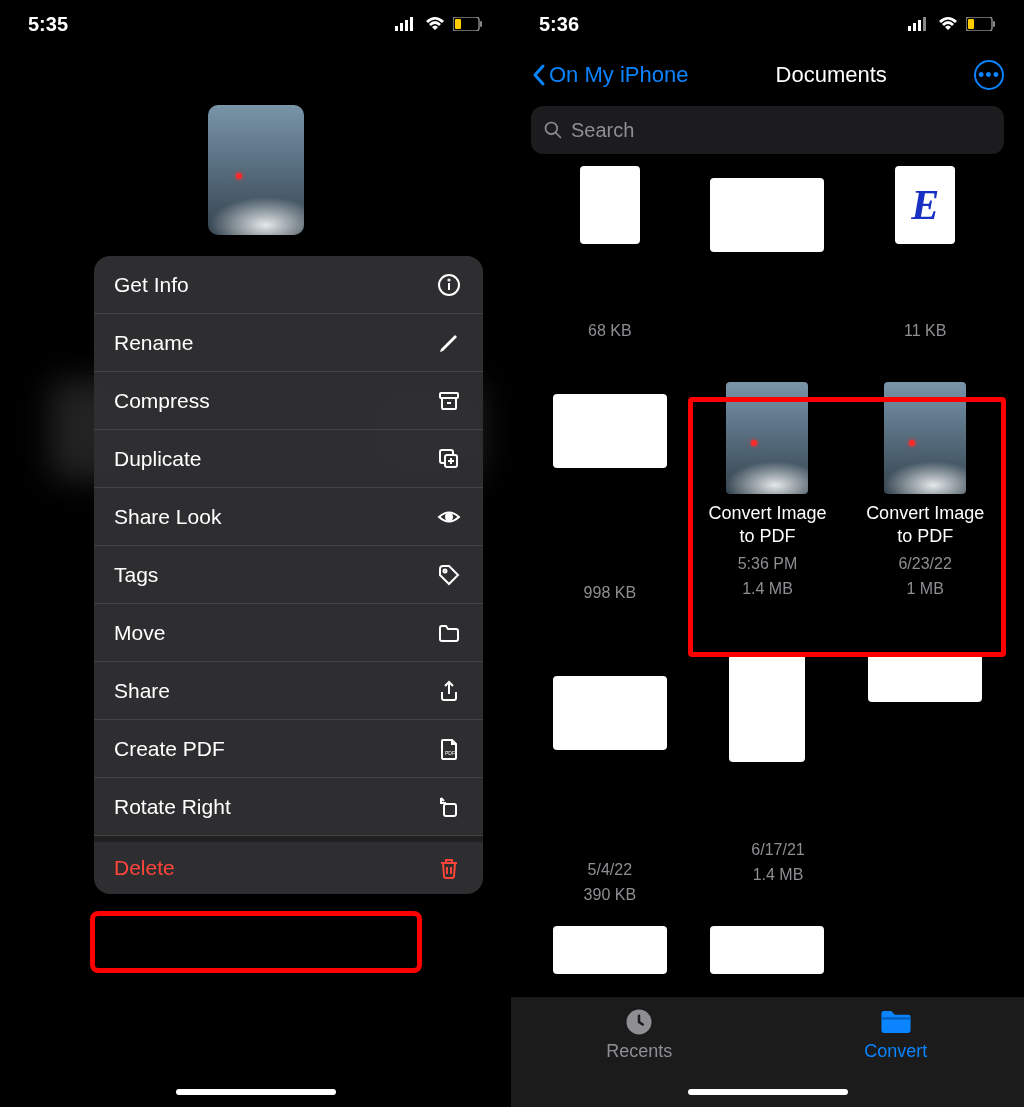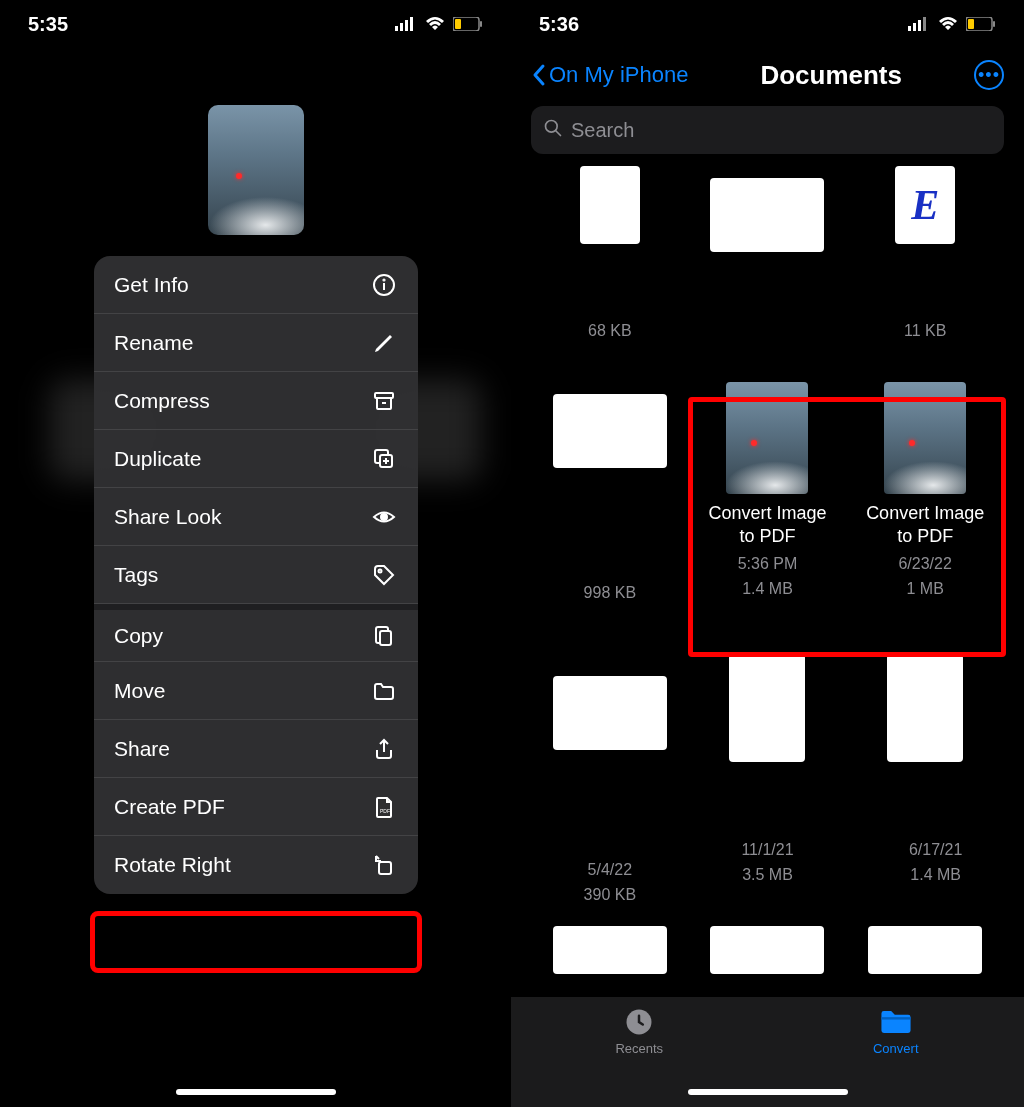"Documents" .nav-title { font-size: 26px -> 22px; font-weight: 700 -> 400 }
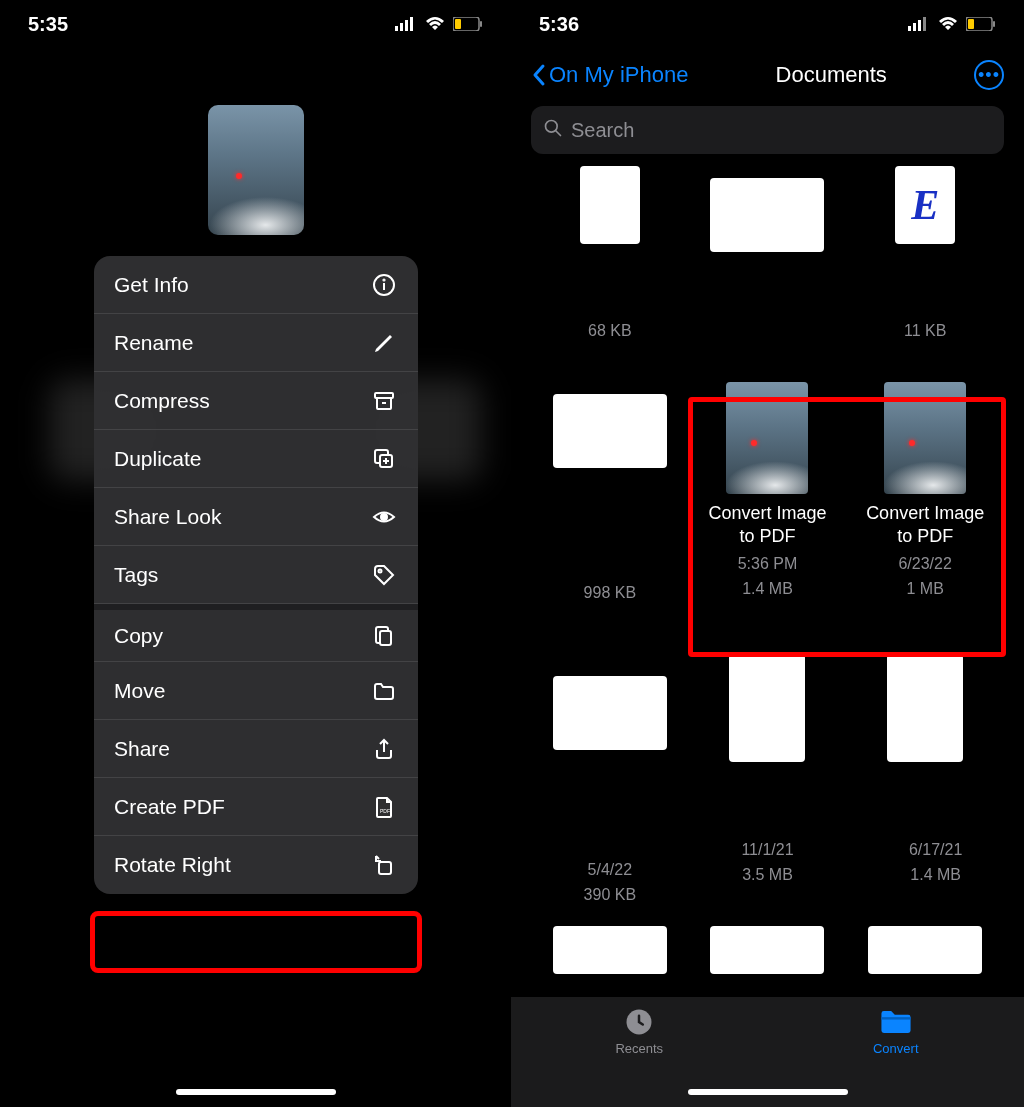"Search" .search-bar { align-items: none -> center }
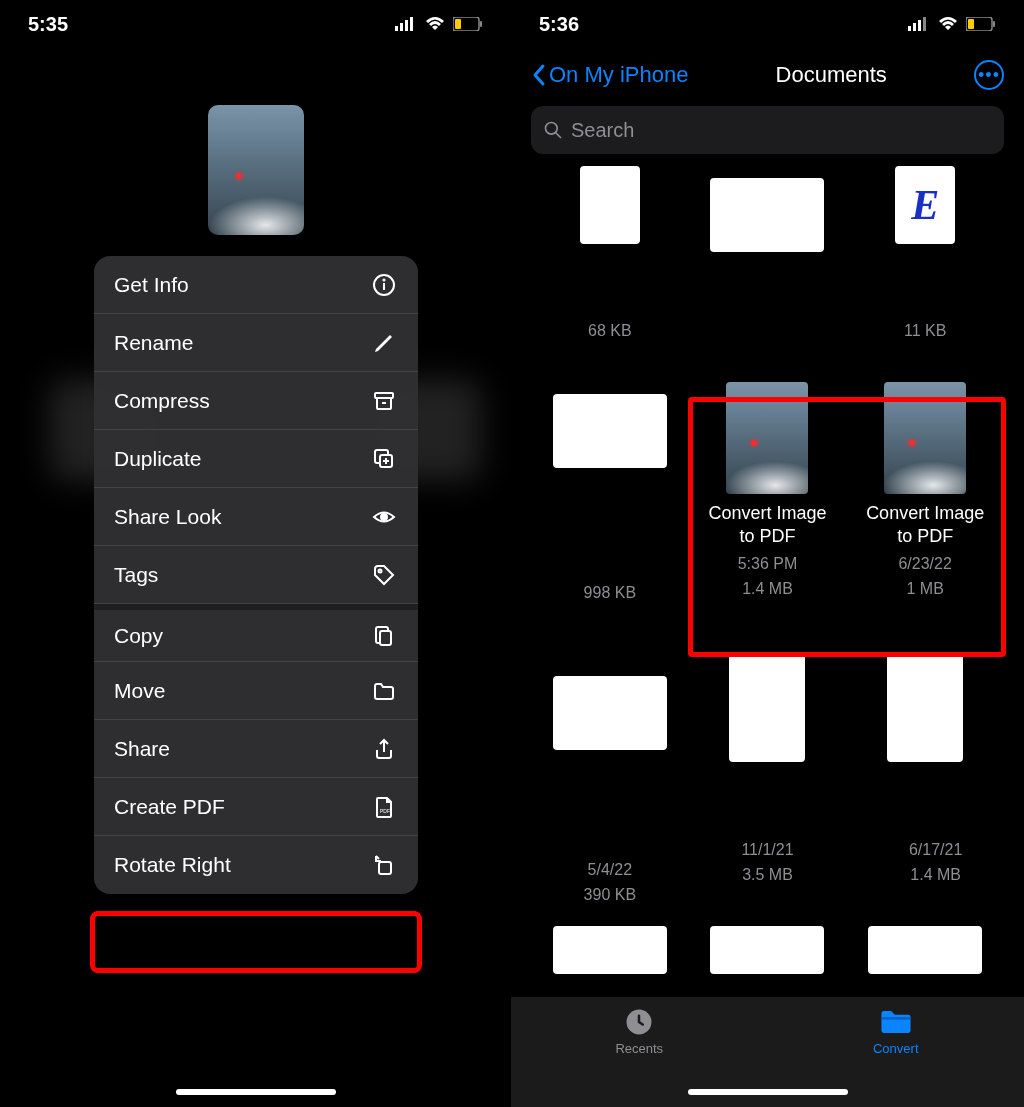"Get Info" .context-menu { width: 324px -> 389px }
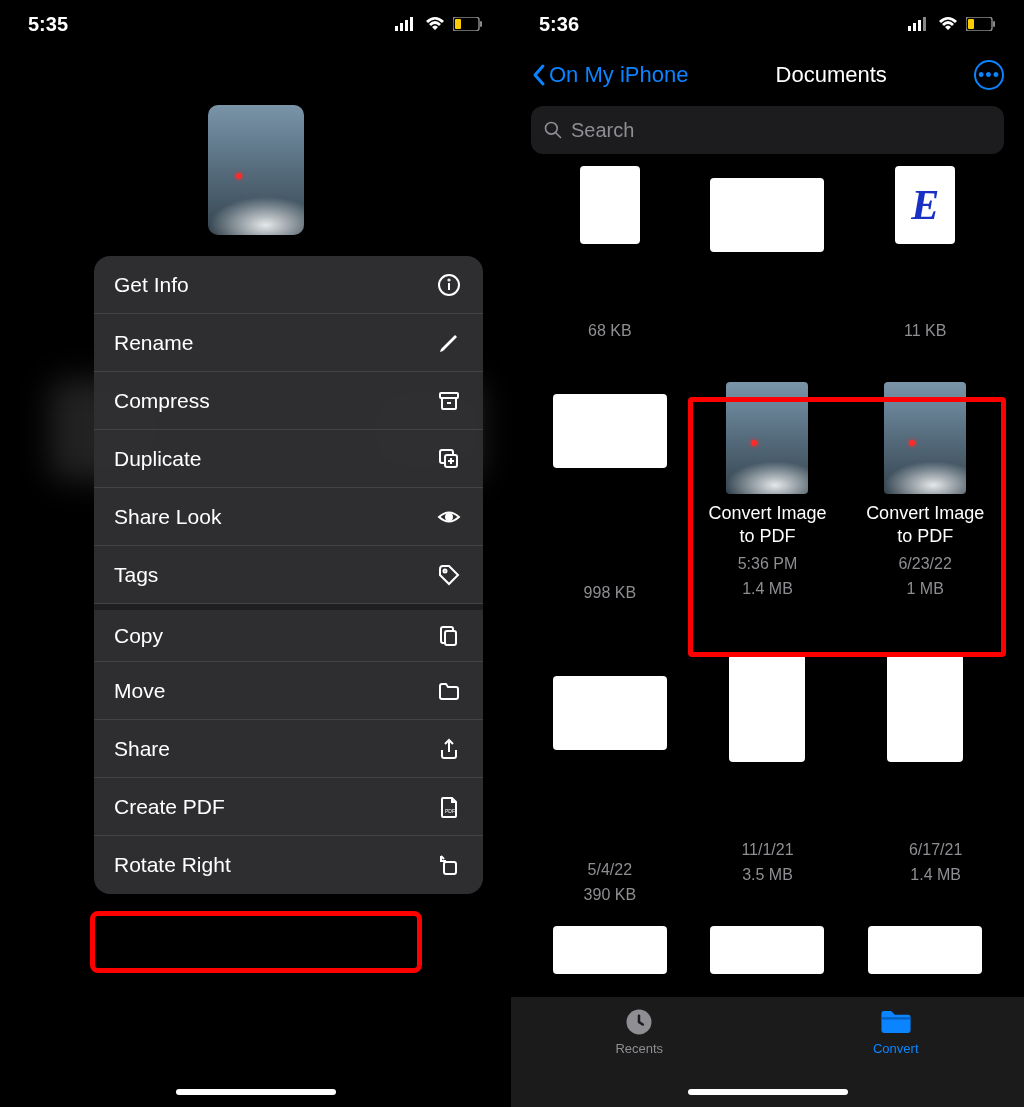"Copy" div.menu-item { html: <div> <span>Copy</span> <span> <svg> <rect></rect> <path></path> </svg> </span> </div> -> none }
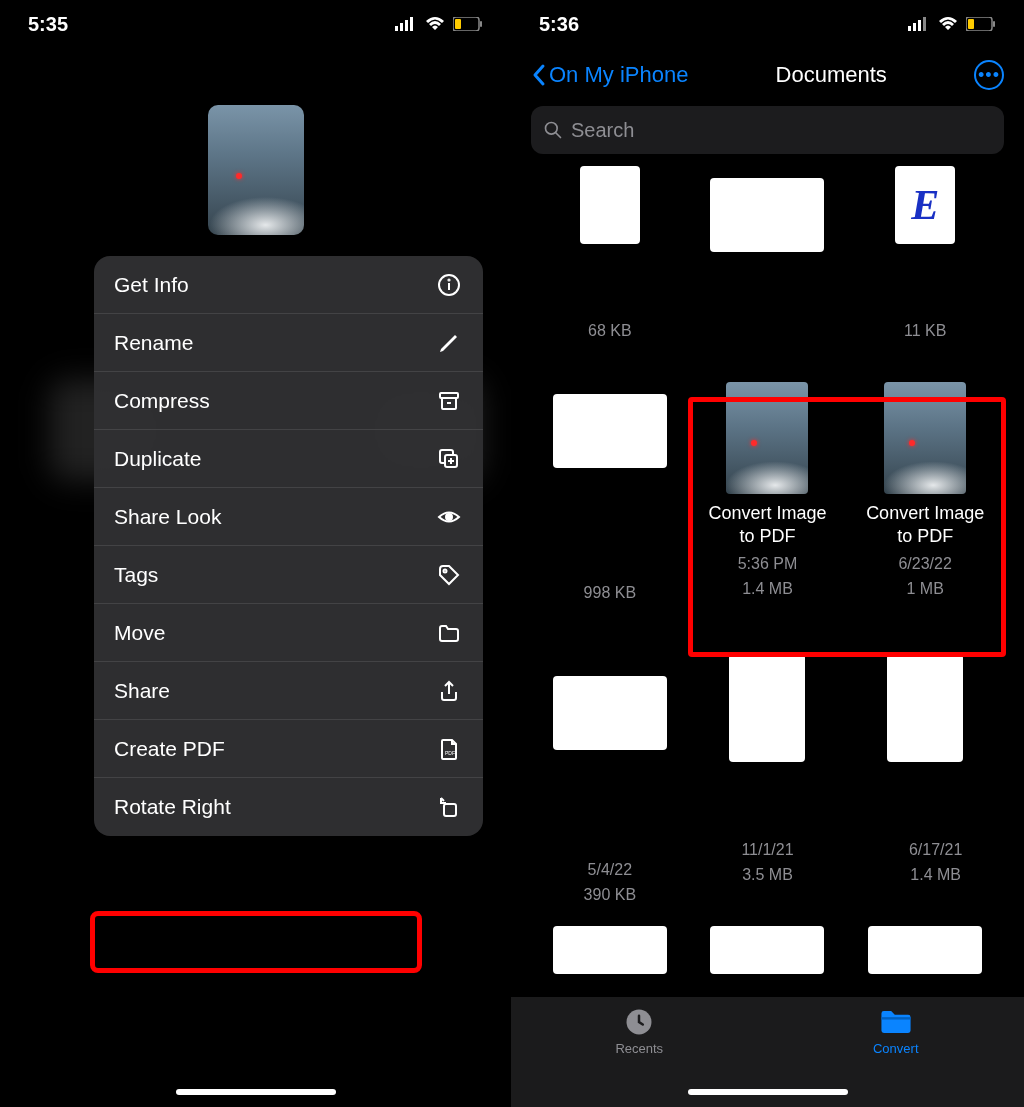"11/1/21" div.file-item { html: <div> <div></div> <div> <div>11/1/21</div> <div>3.5 MB</div> </div> </div> -> none }
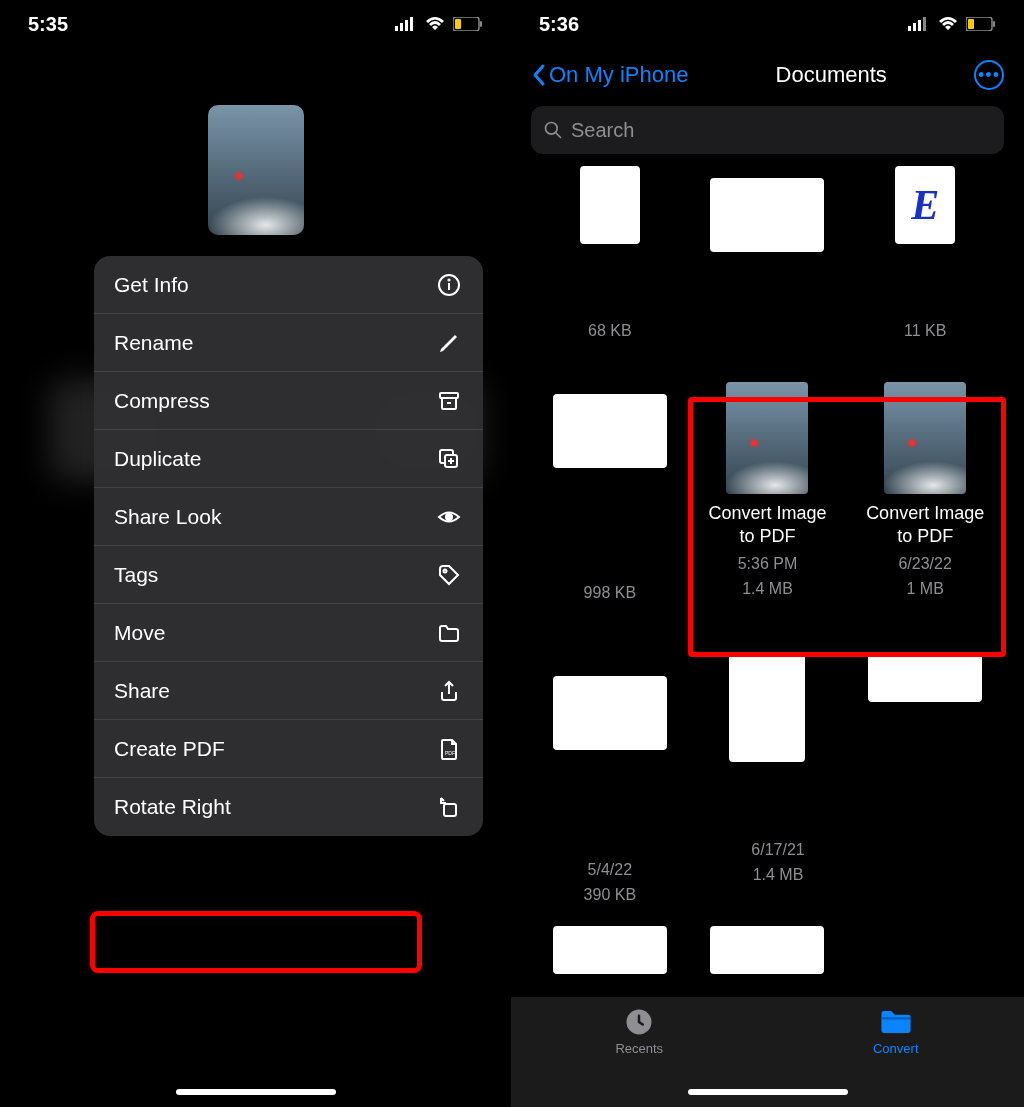"Delete" div.menu-item { html: none -> <div> <span>Delete</span> <span> <svg> <path></path> </svg> </span> </div> }
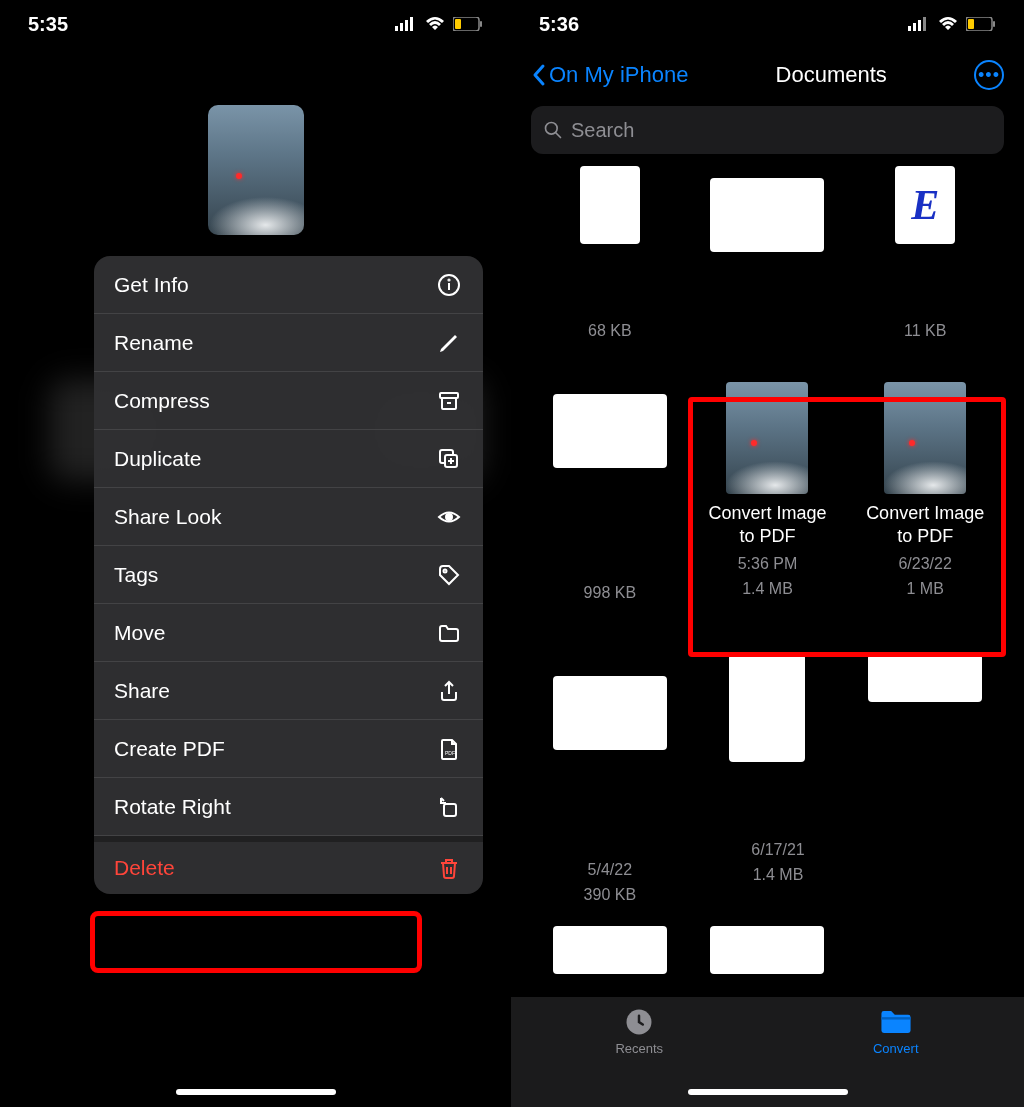"Recents" .tab-label { font-size: 13px -> 18px }
